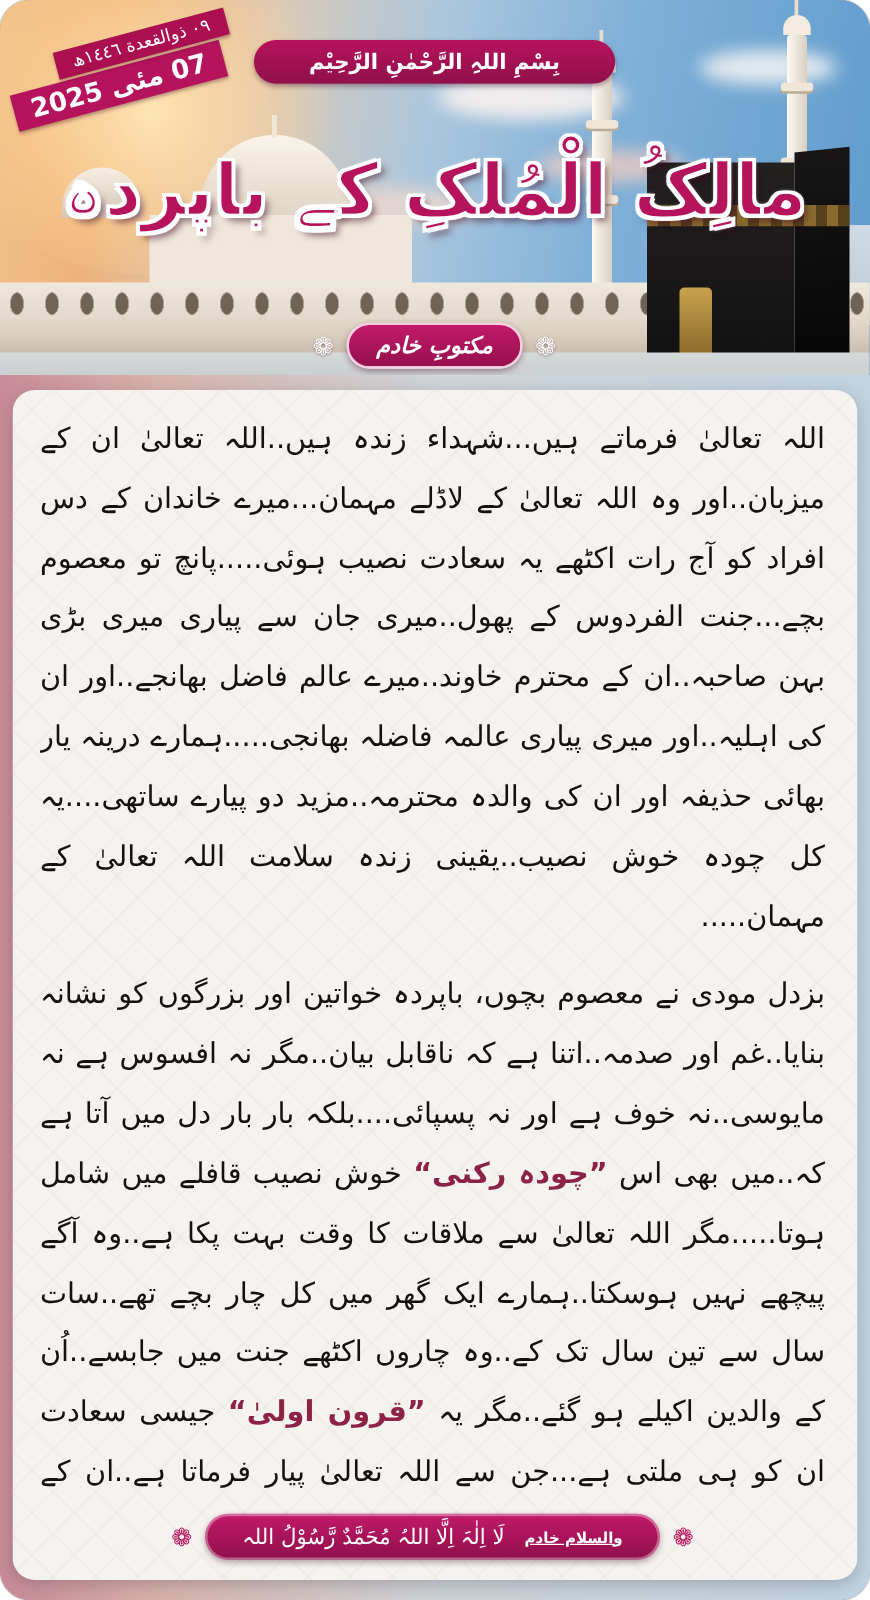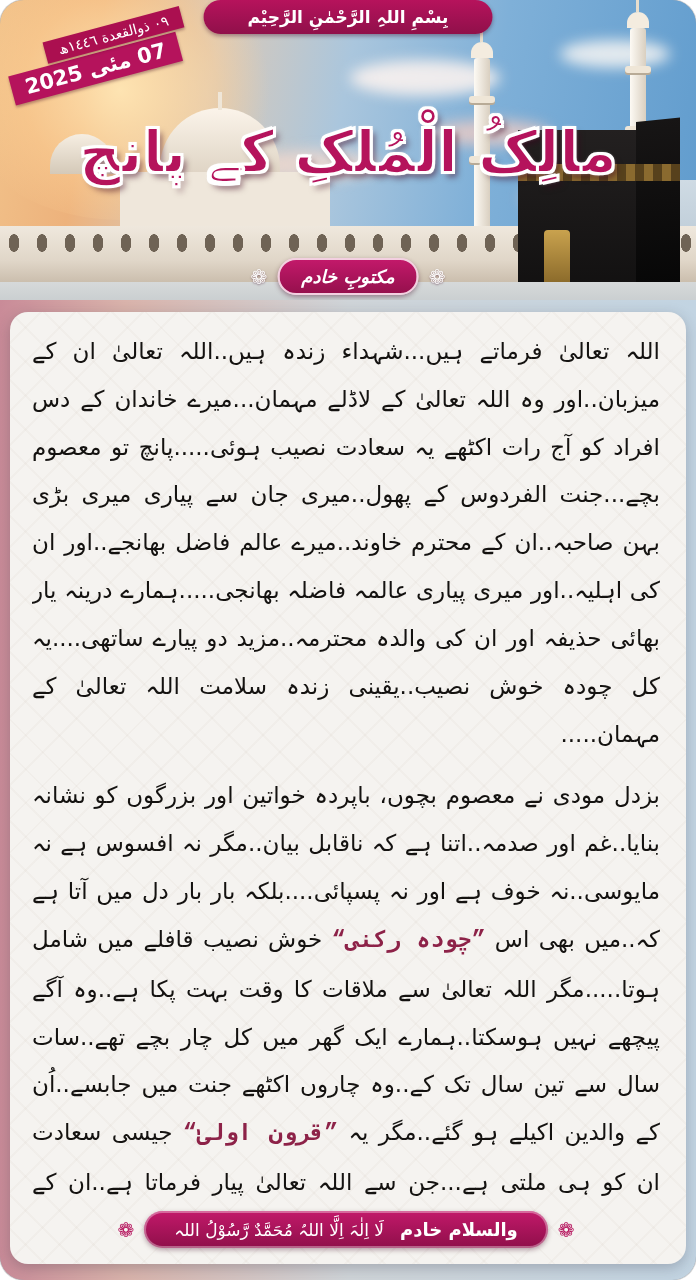"بِسْمِ اللہِ الرَّحْمٰنِ الرَّحِیْم" .bismillah { top: 0 -> 32px }
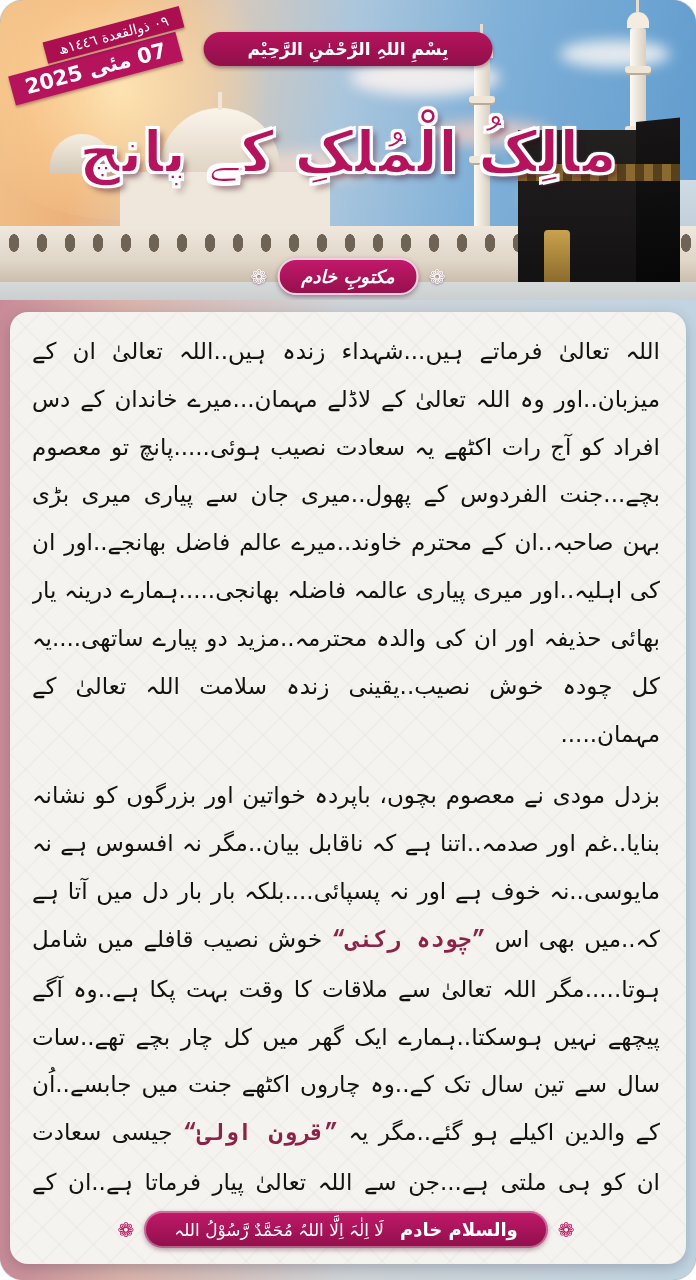"مالِکُ الْمُلکِ کے پانچ" div.title { text: پانچ -> باپردہ }
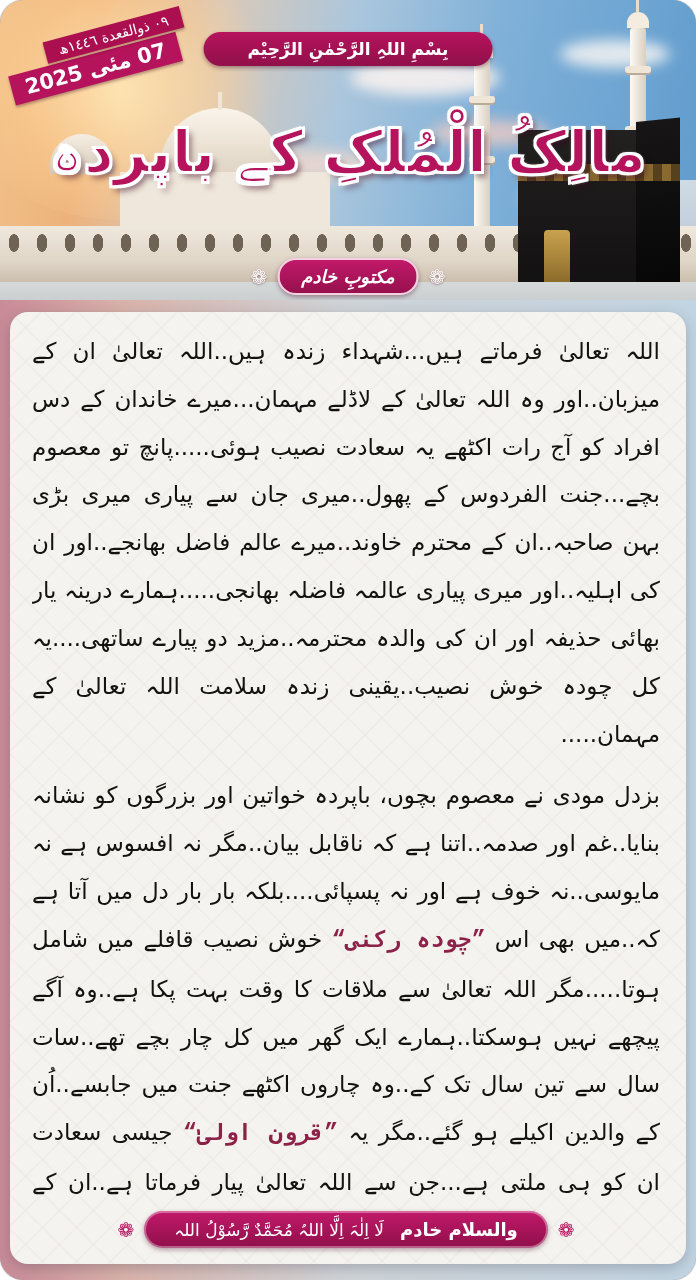"”چودہ رکنی“" .letter .hl { font-family: Liberation Mono, monospace -> none }
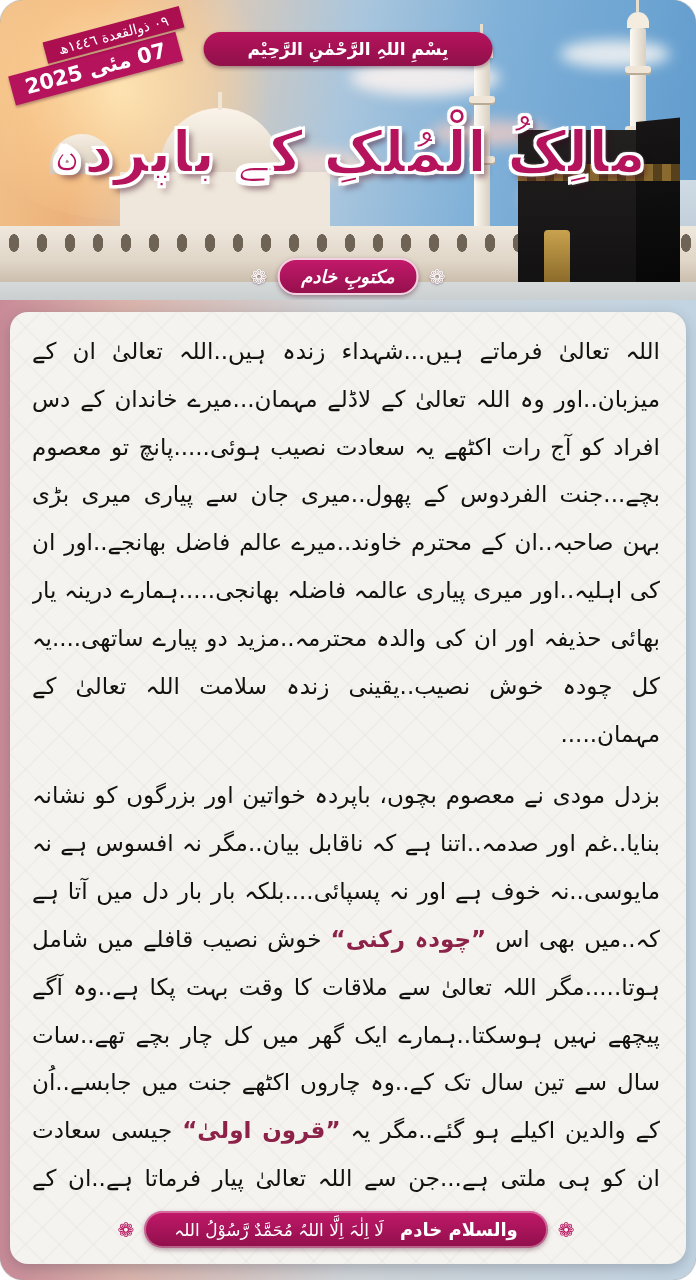"والسلام خادم" .footer-pill .name { font-size: 18px -> 12px; text-decoration: none -> underline }
